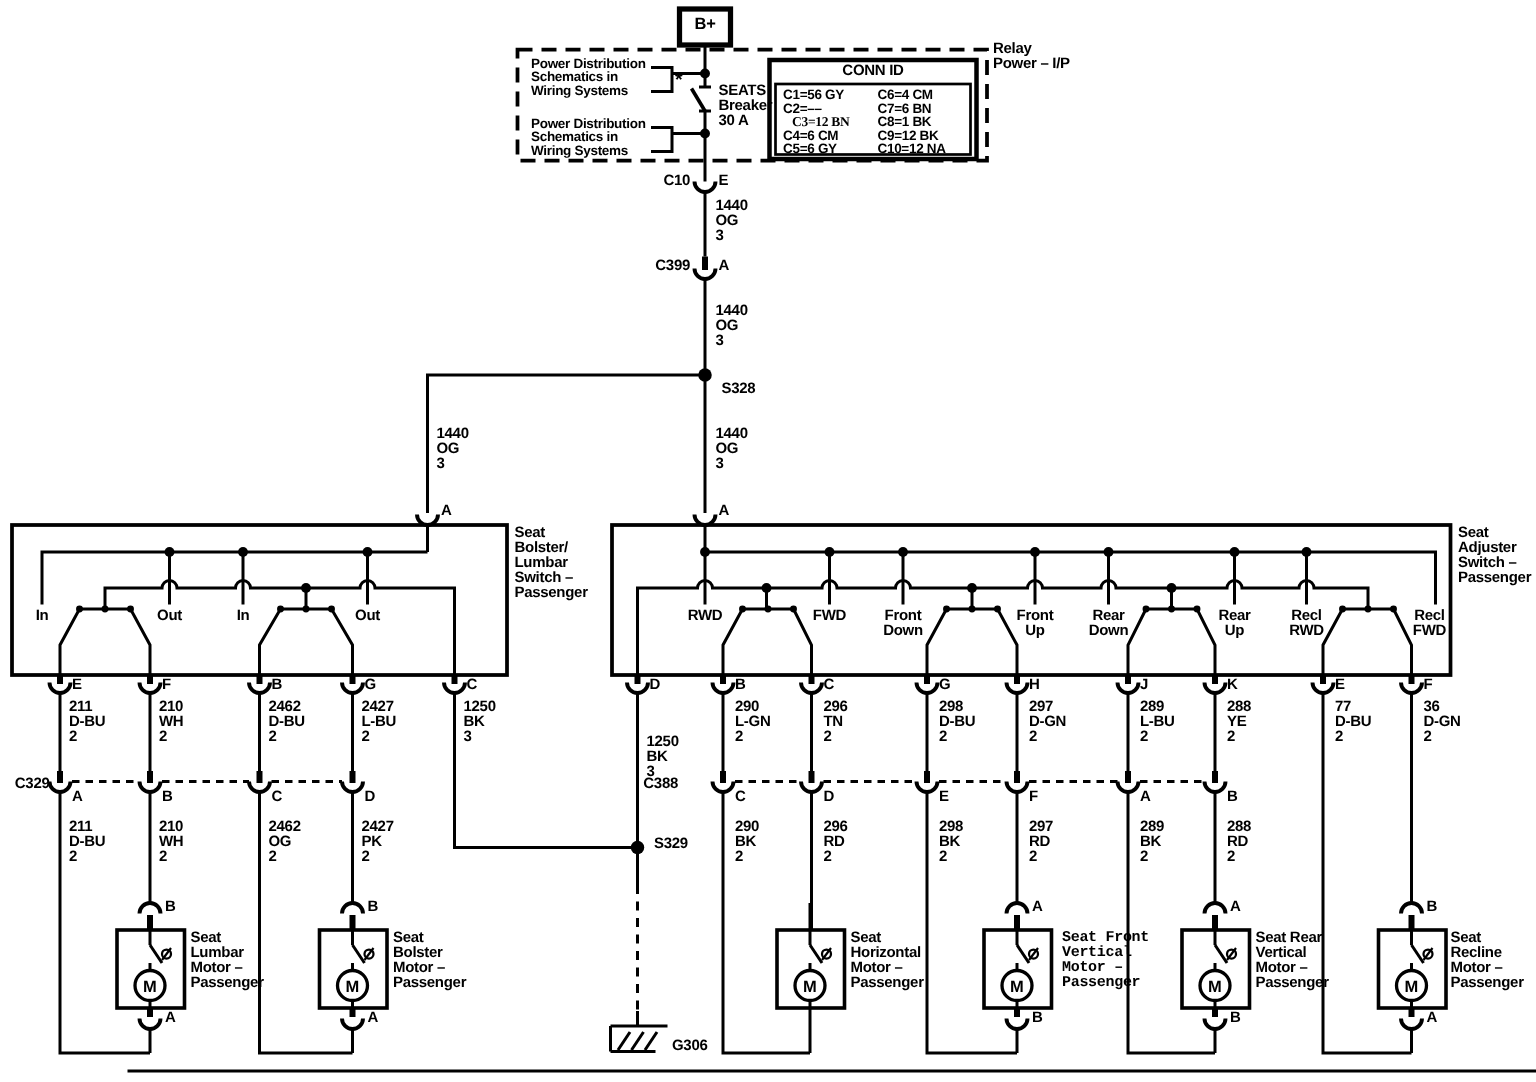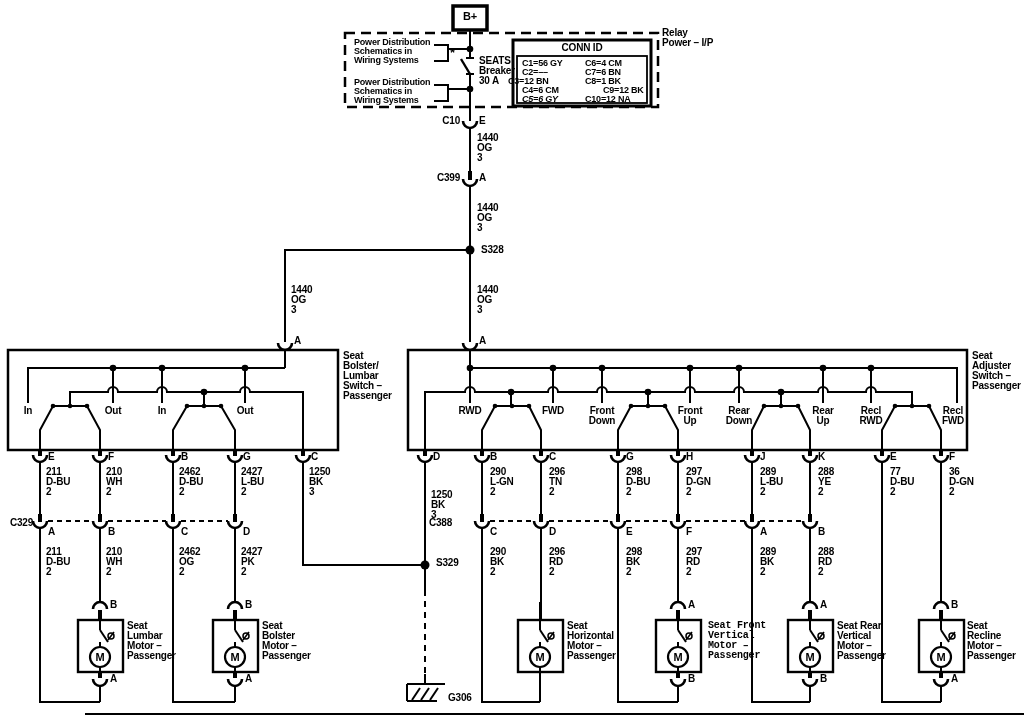"C3=12 BN" div.t { font-family: none -> Liberation Serif, serif; left: 508px -> 528px }
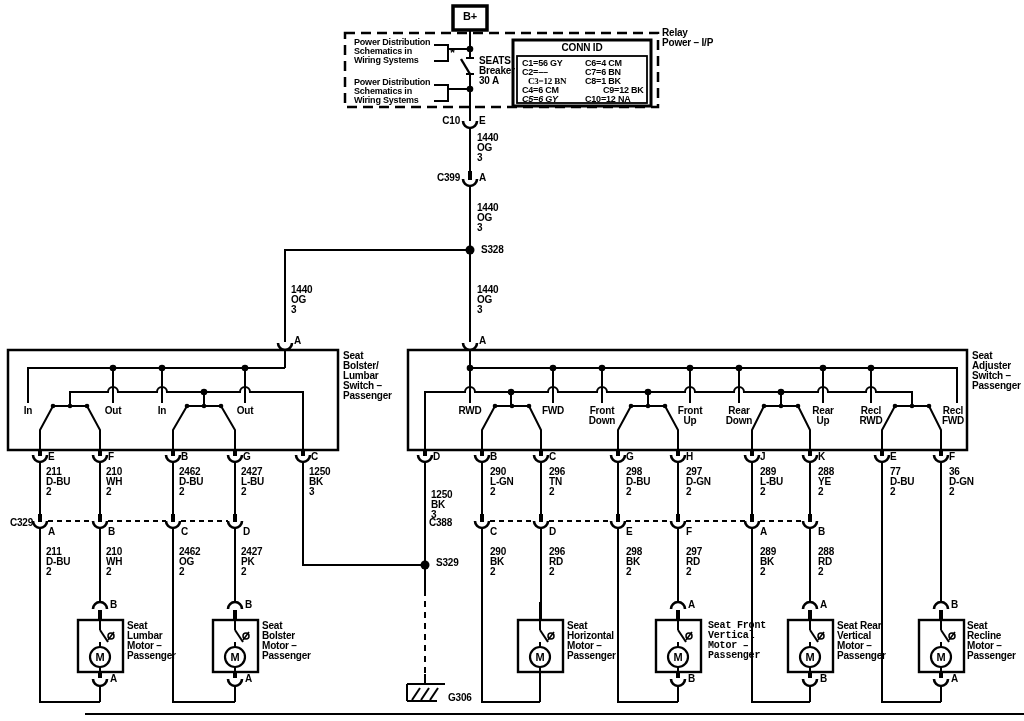"C9=12 BK" div.t { left: 603px -> 585px }
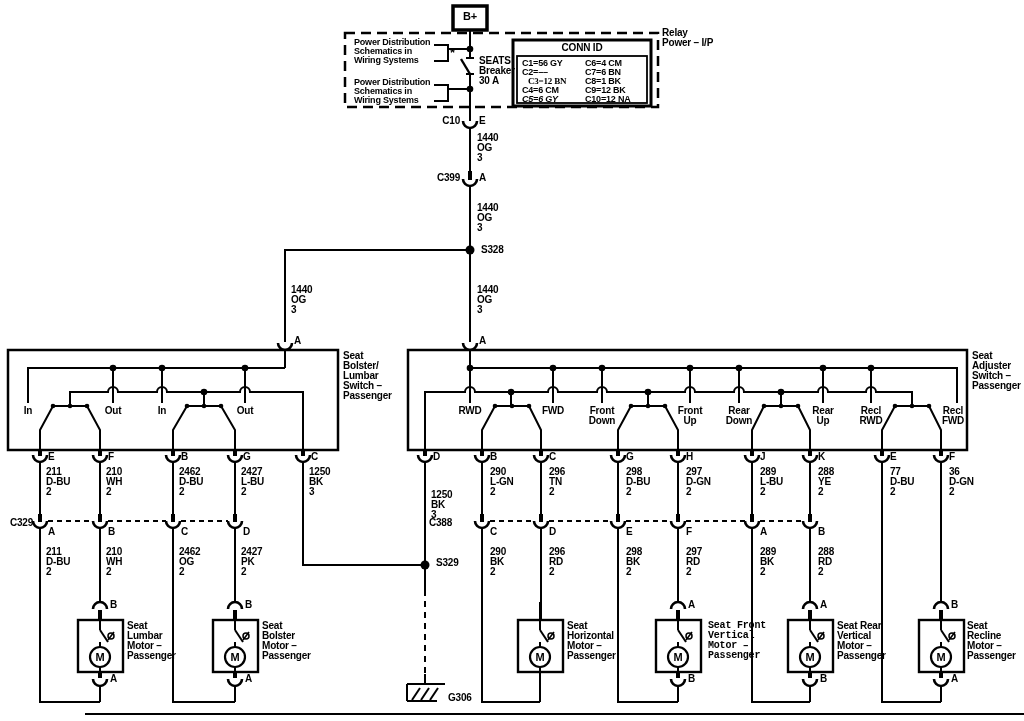"C5=6 GY" div.t { font-style: italic -> none }
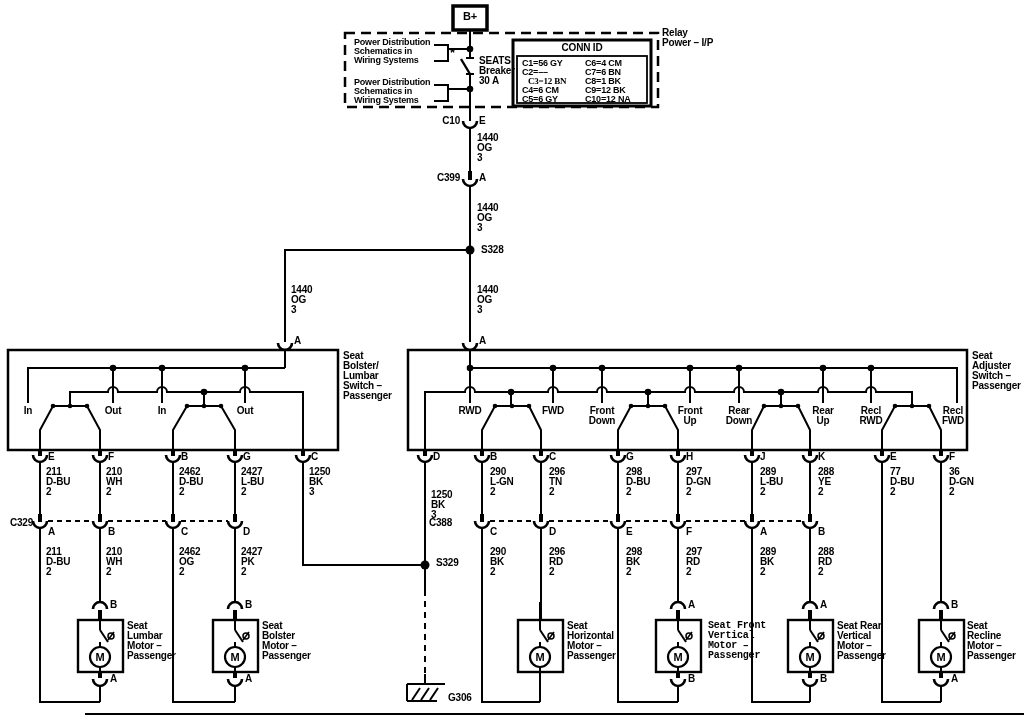"S328" div.t { top: 245px -> 255px }
